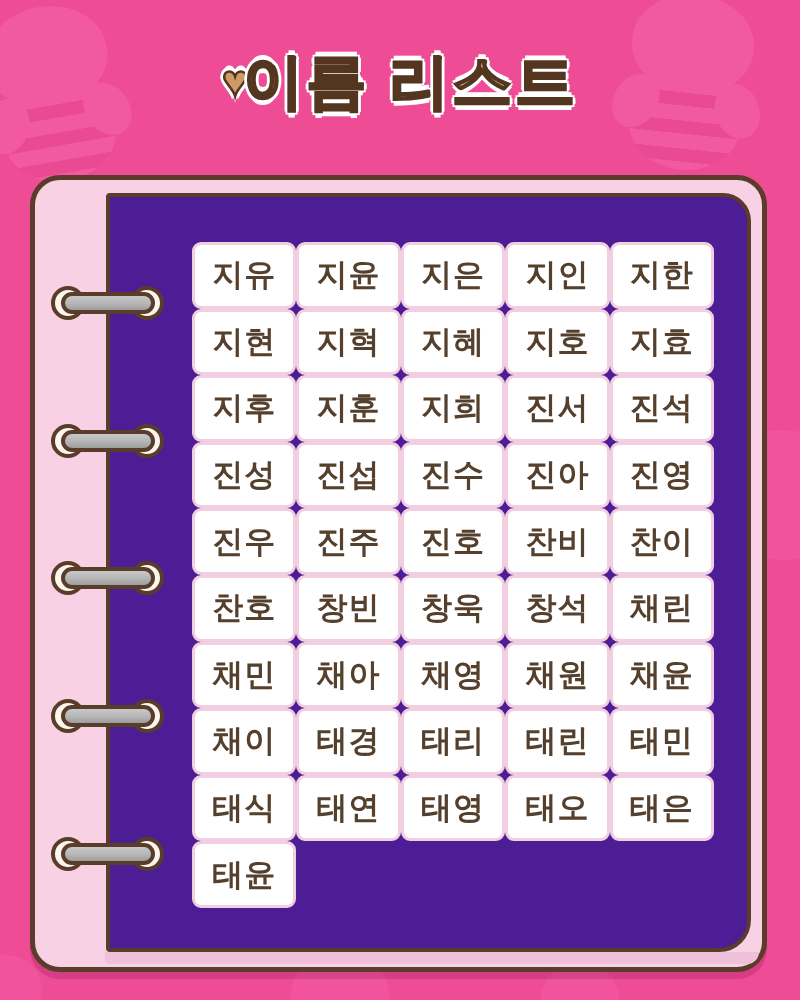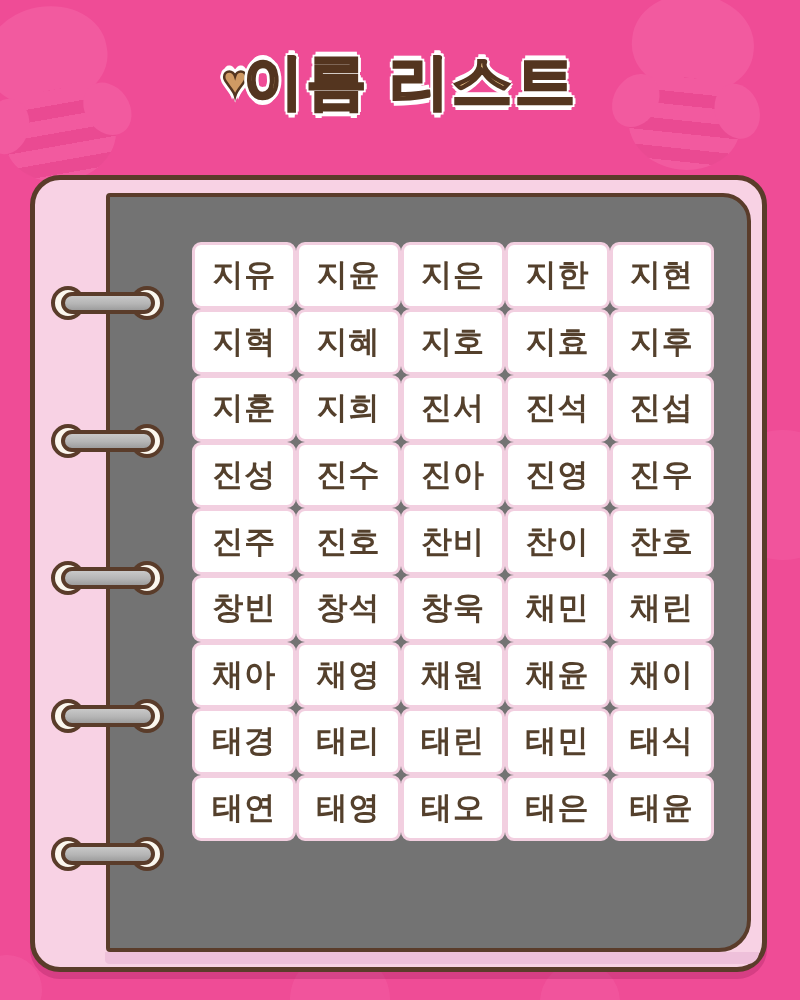"지유" .page { background: #737373 -> #4c1d95 }
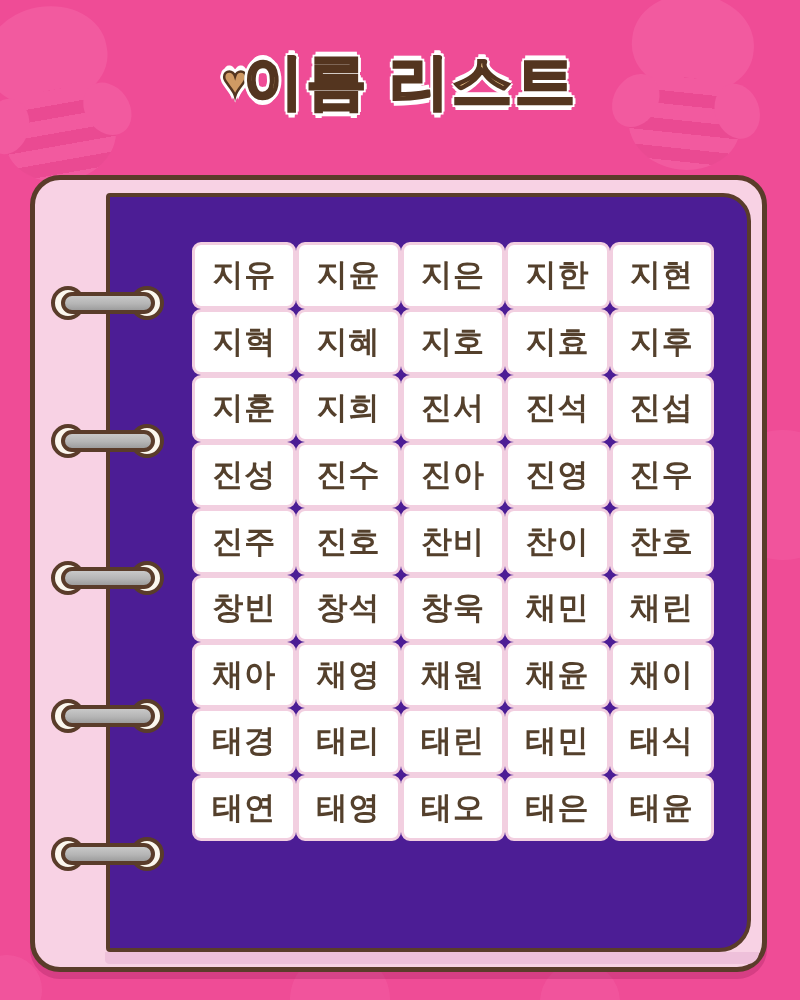"지인" div.cell { html: none -> <div>지인</div> }
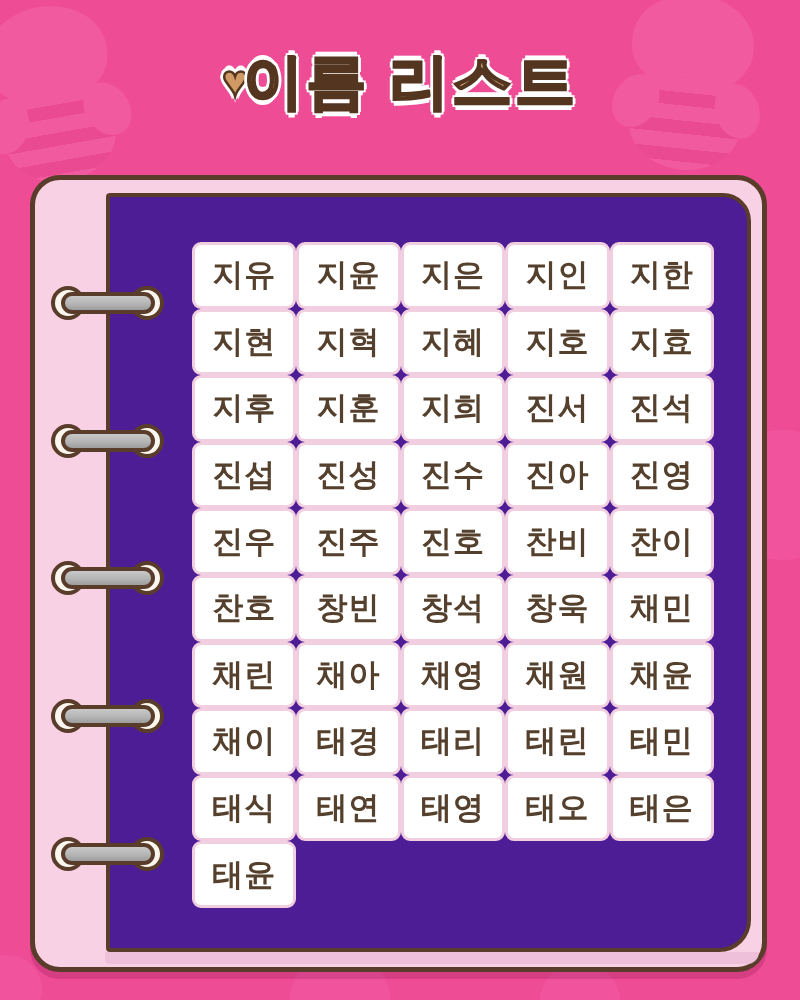"진섭" div.cell { order: before "진성" -> after "진성" }
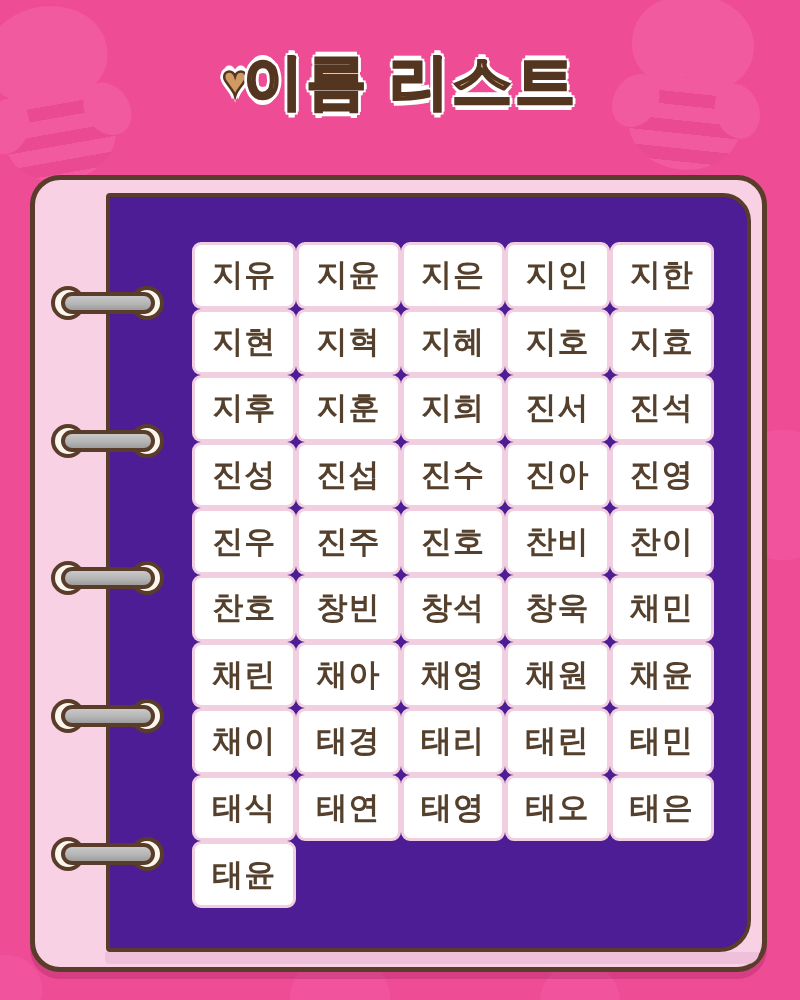"창석" div.cell { order: before "창욱" -> after "창욱" }
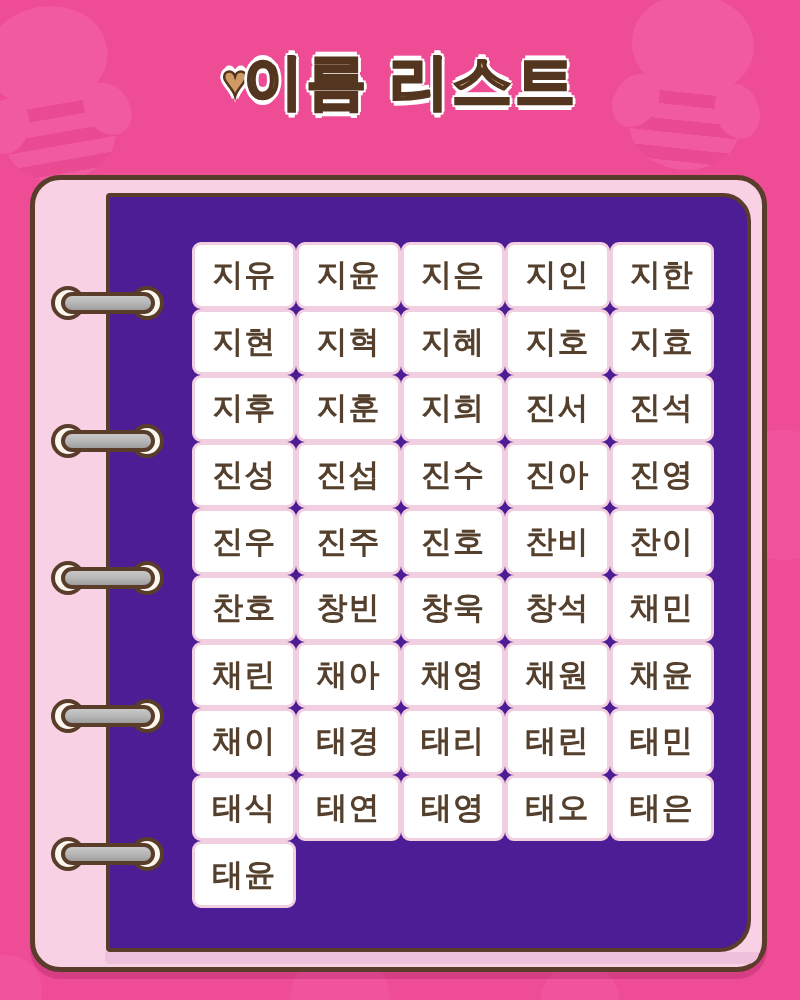"채민" div.cell { order: before "채린" -> after "채린" }
